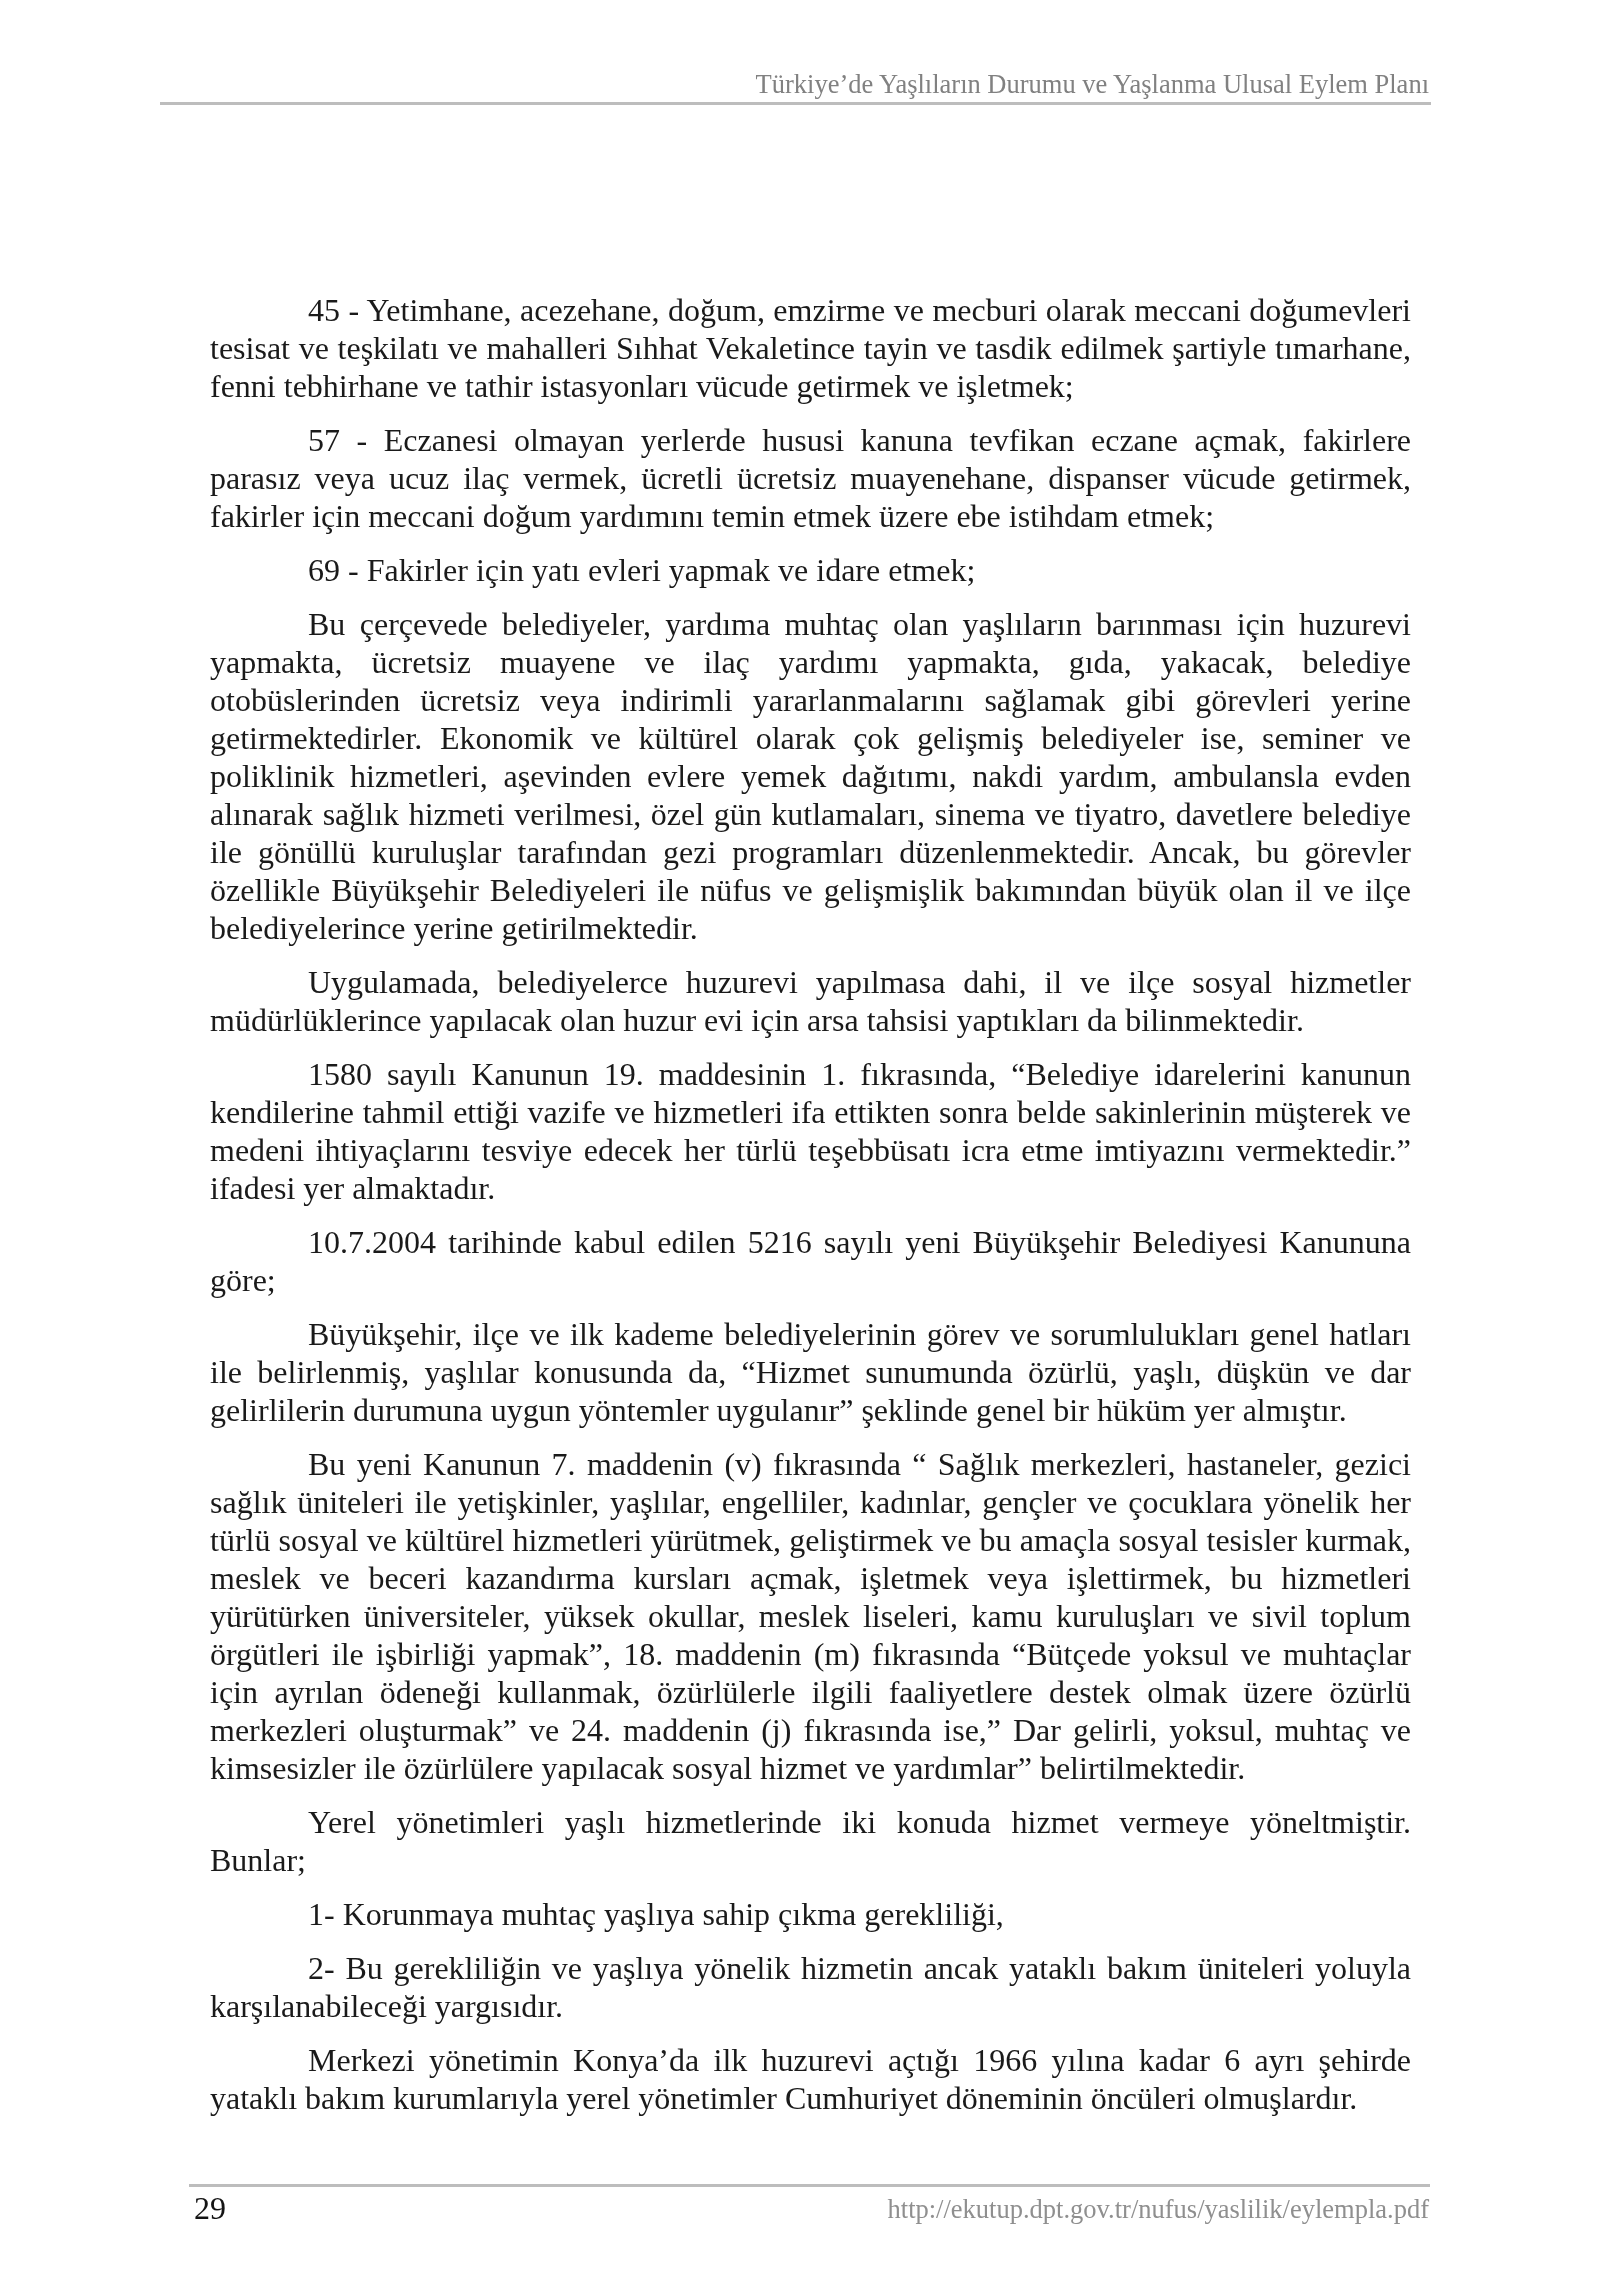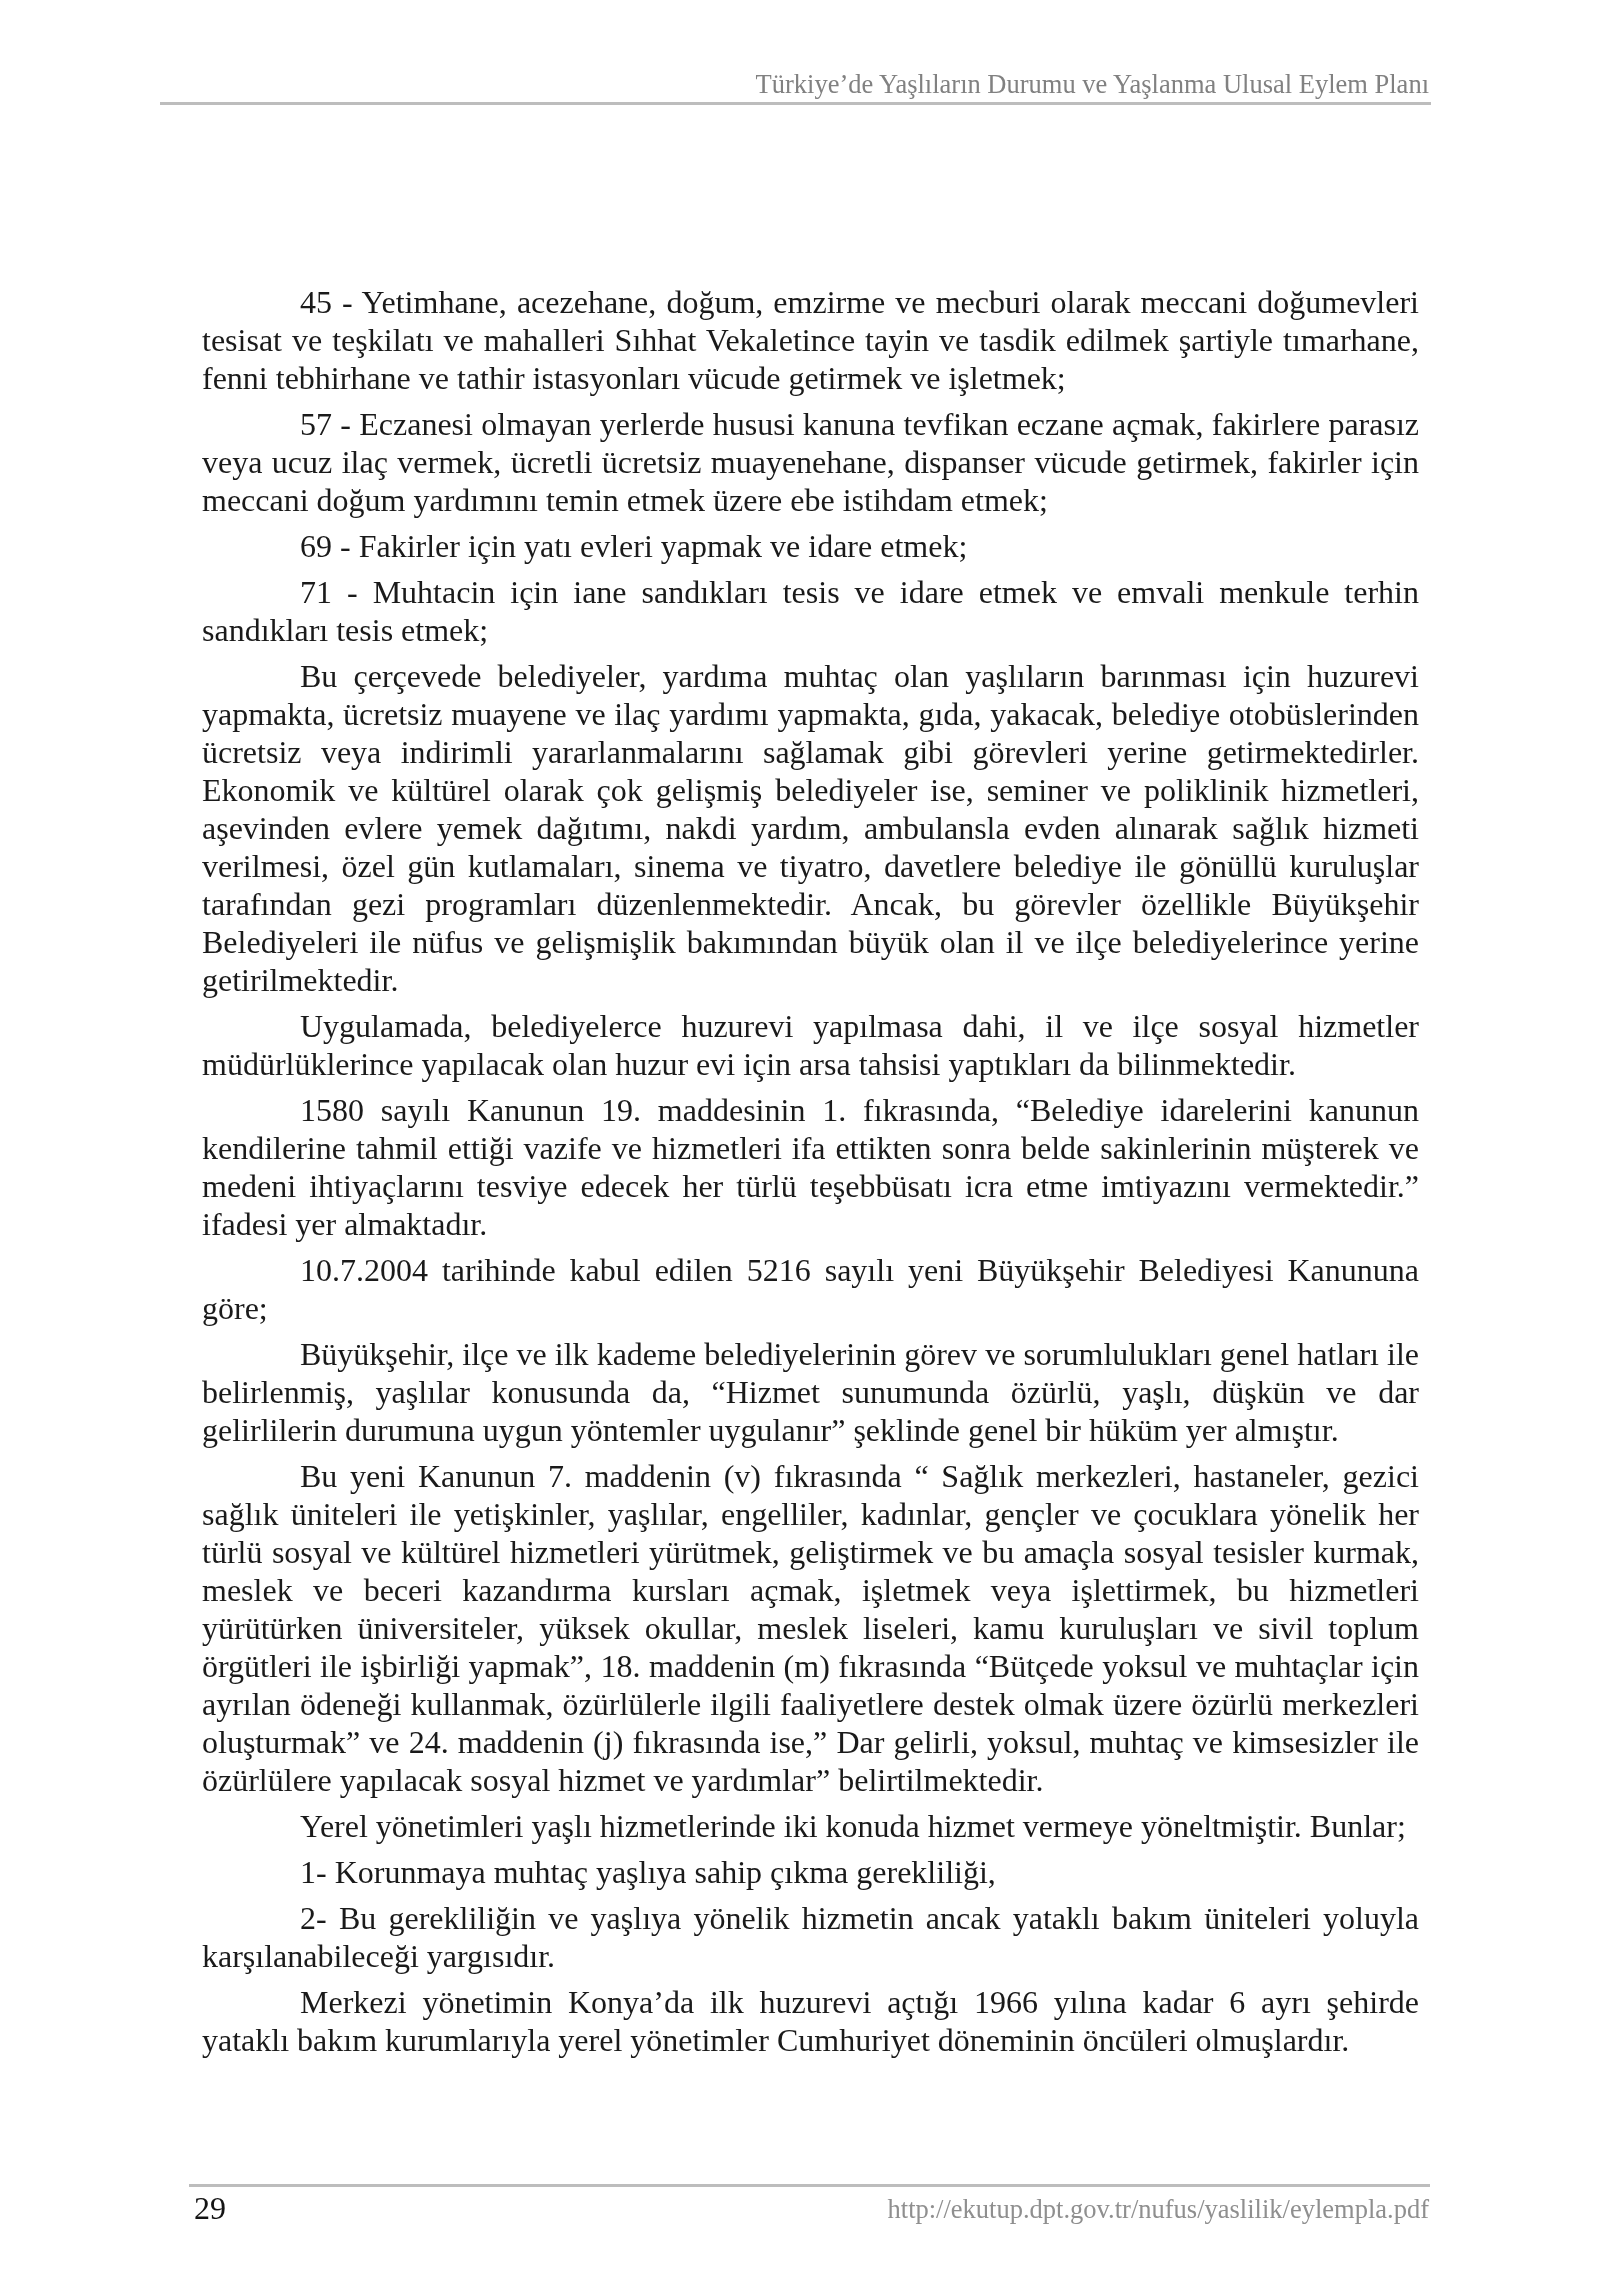"45 - Yetimhane, acezehane, doğum," .document-body p { margin: 8px -> 16px }
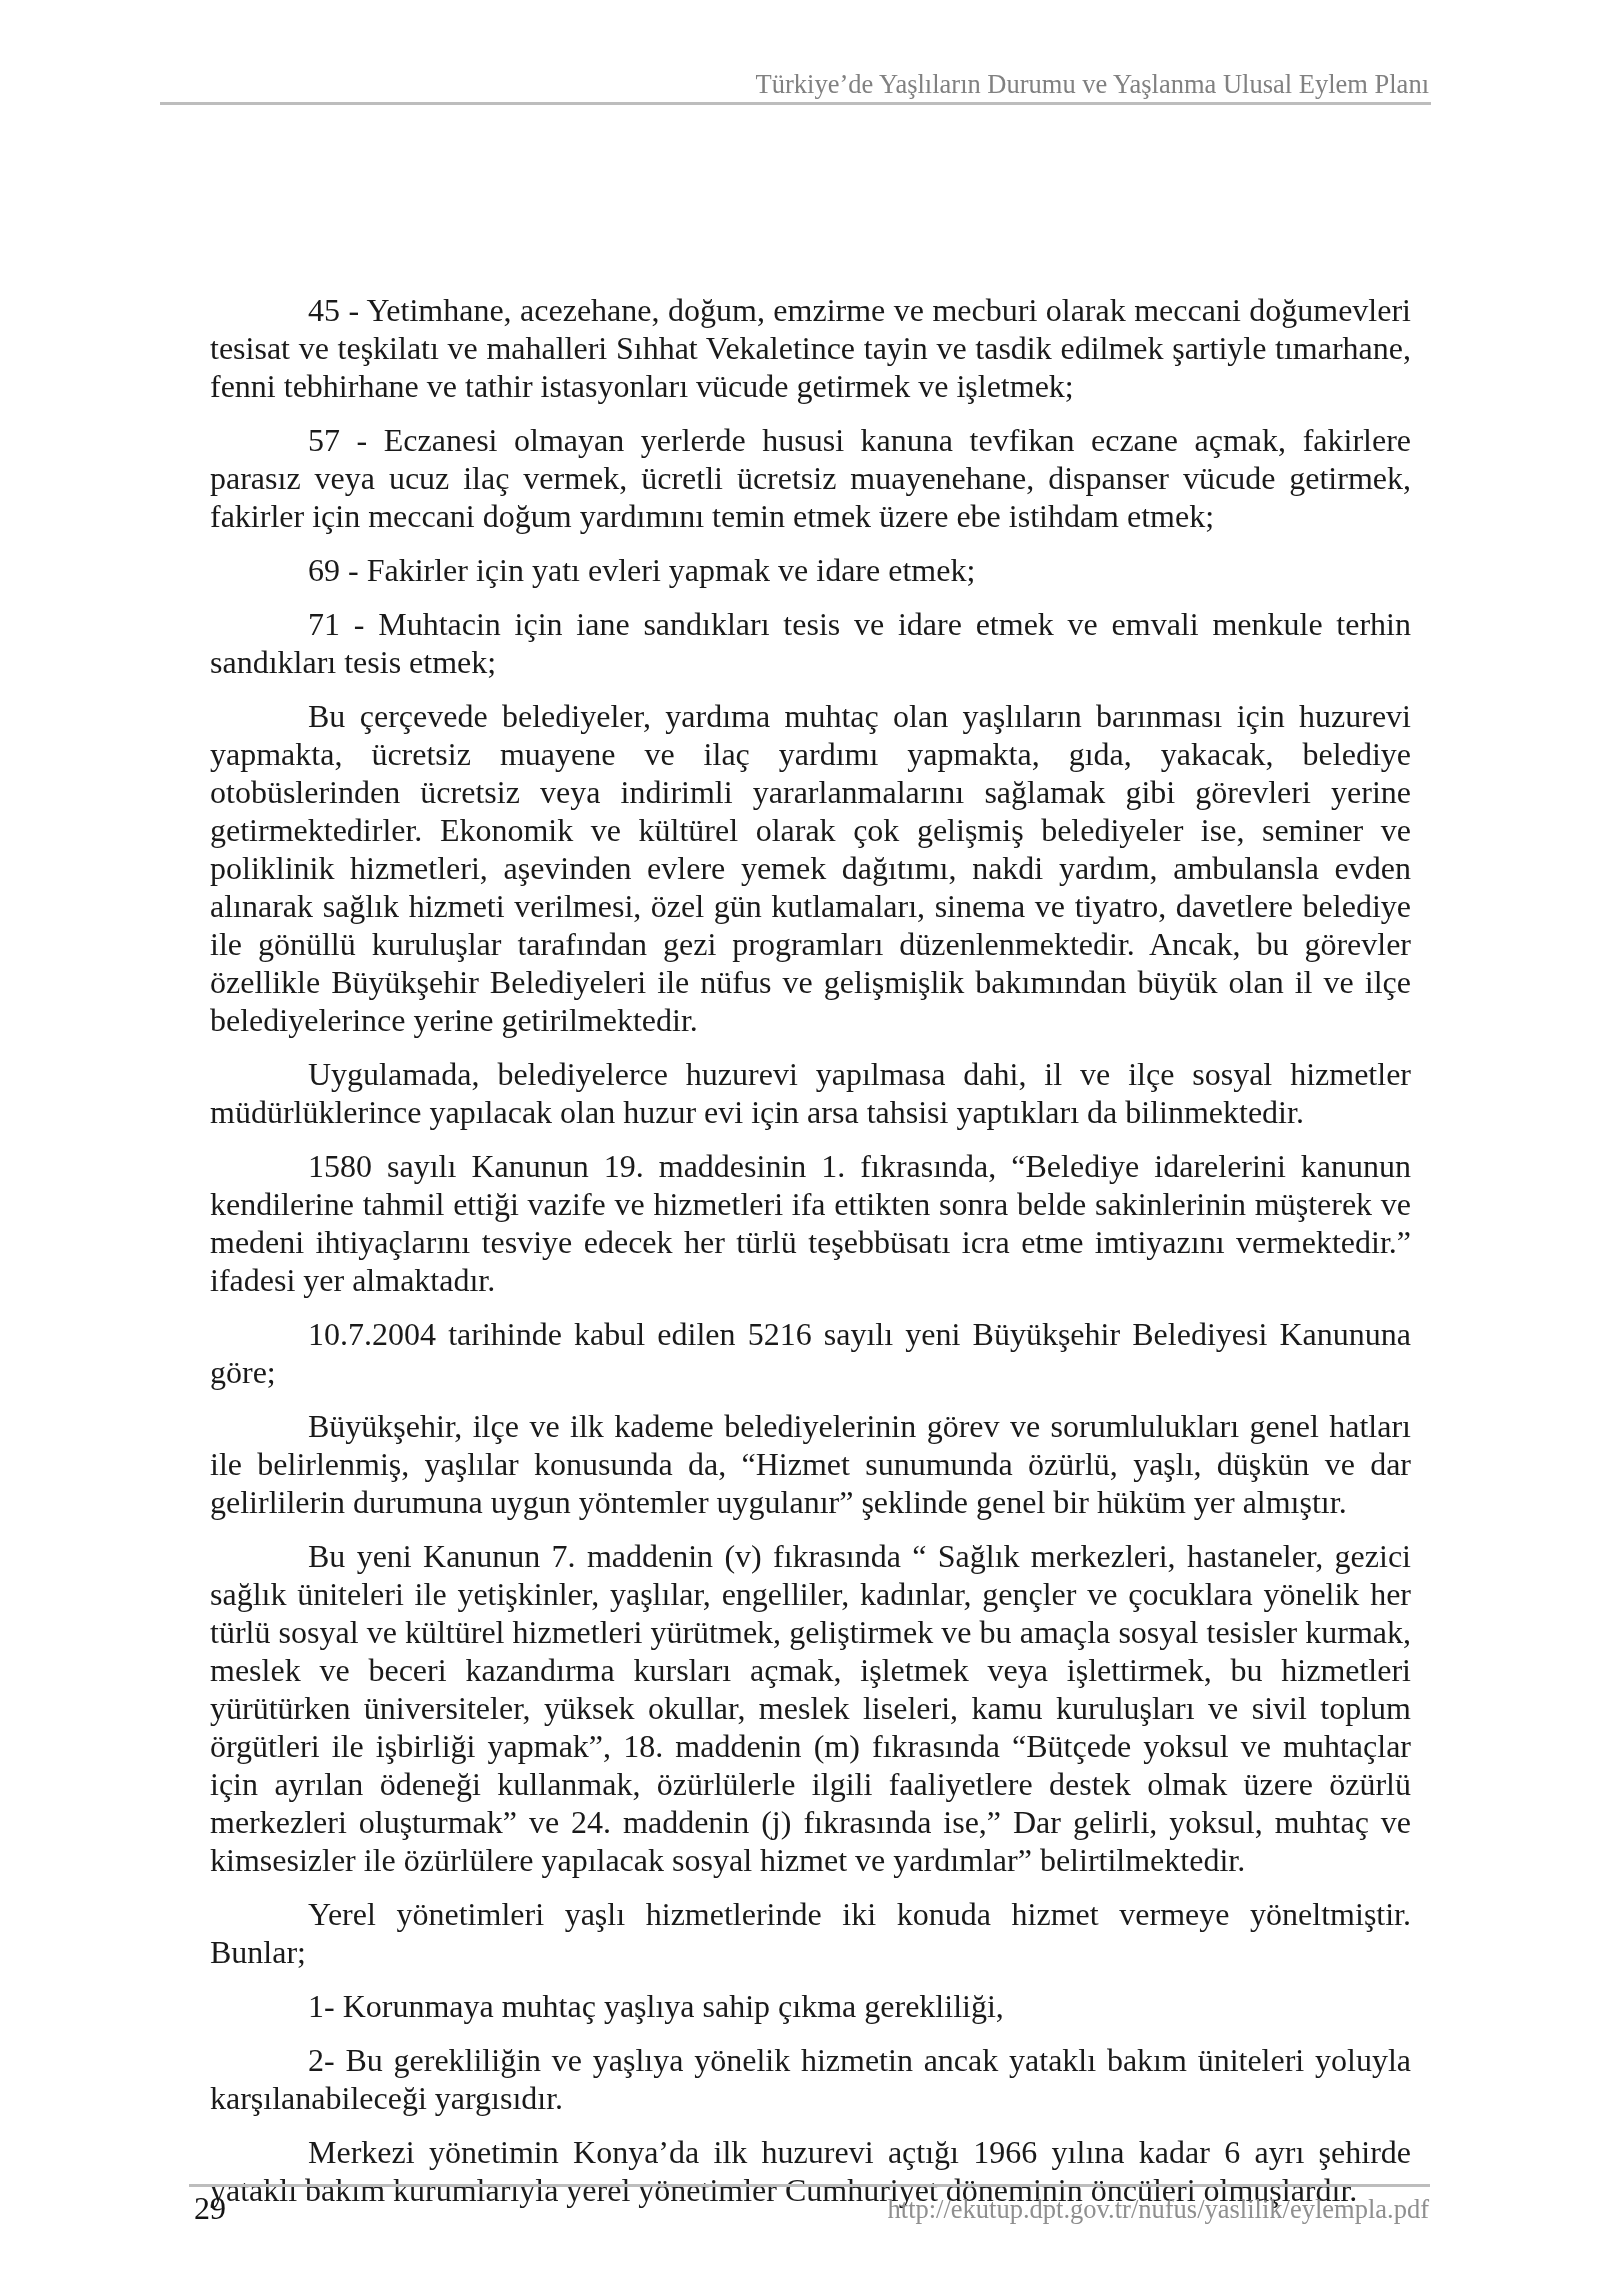"71 - Muhtacin için iane" p { html: <p>71 - Muhtacin için iane sandıkları tesis ve idare etmek ve emvali menkule terhin sandıkları tesis etmek;</p> -> none }
